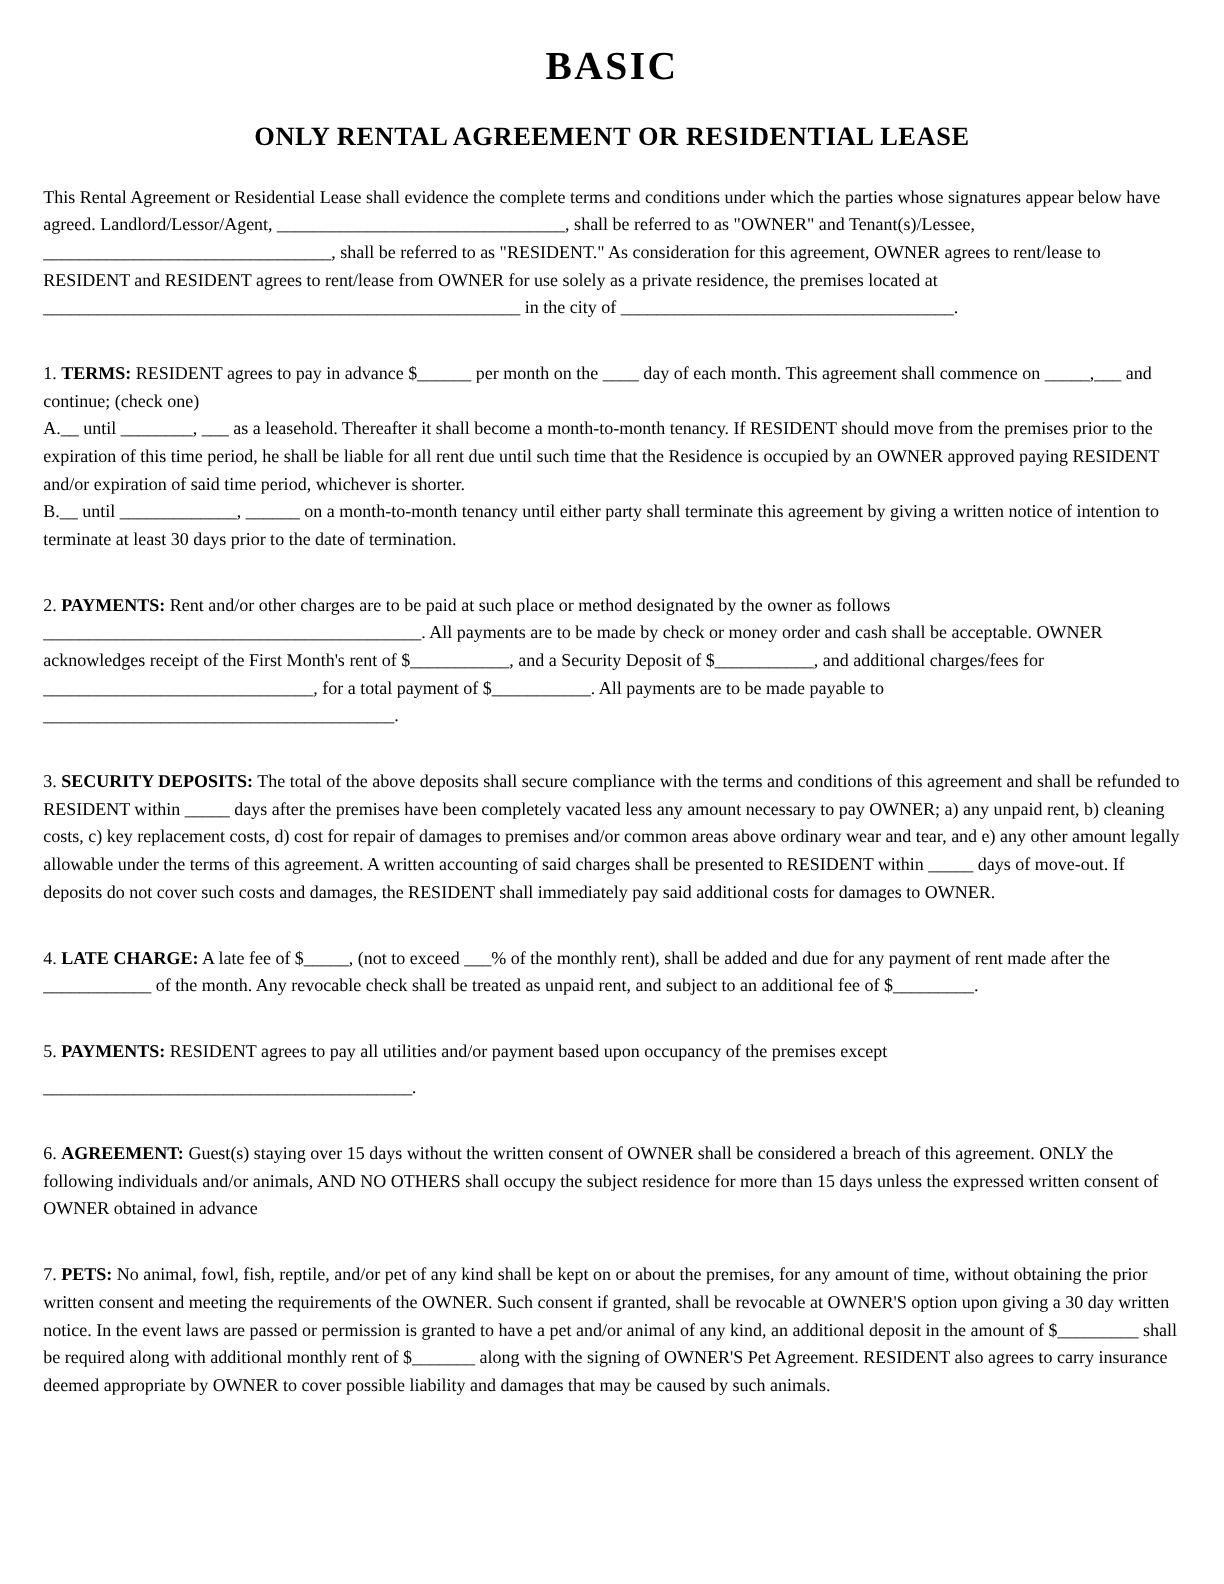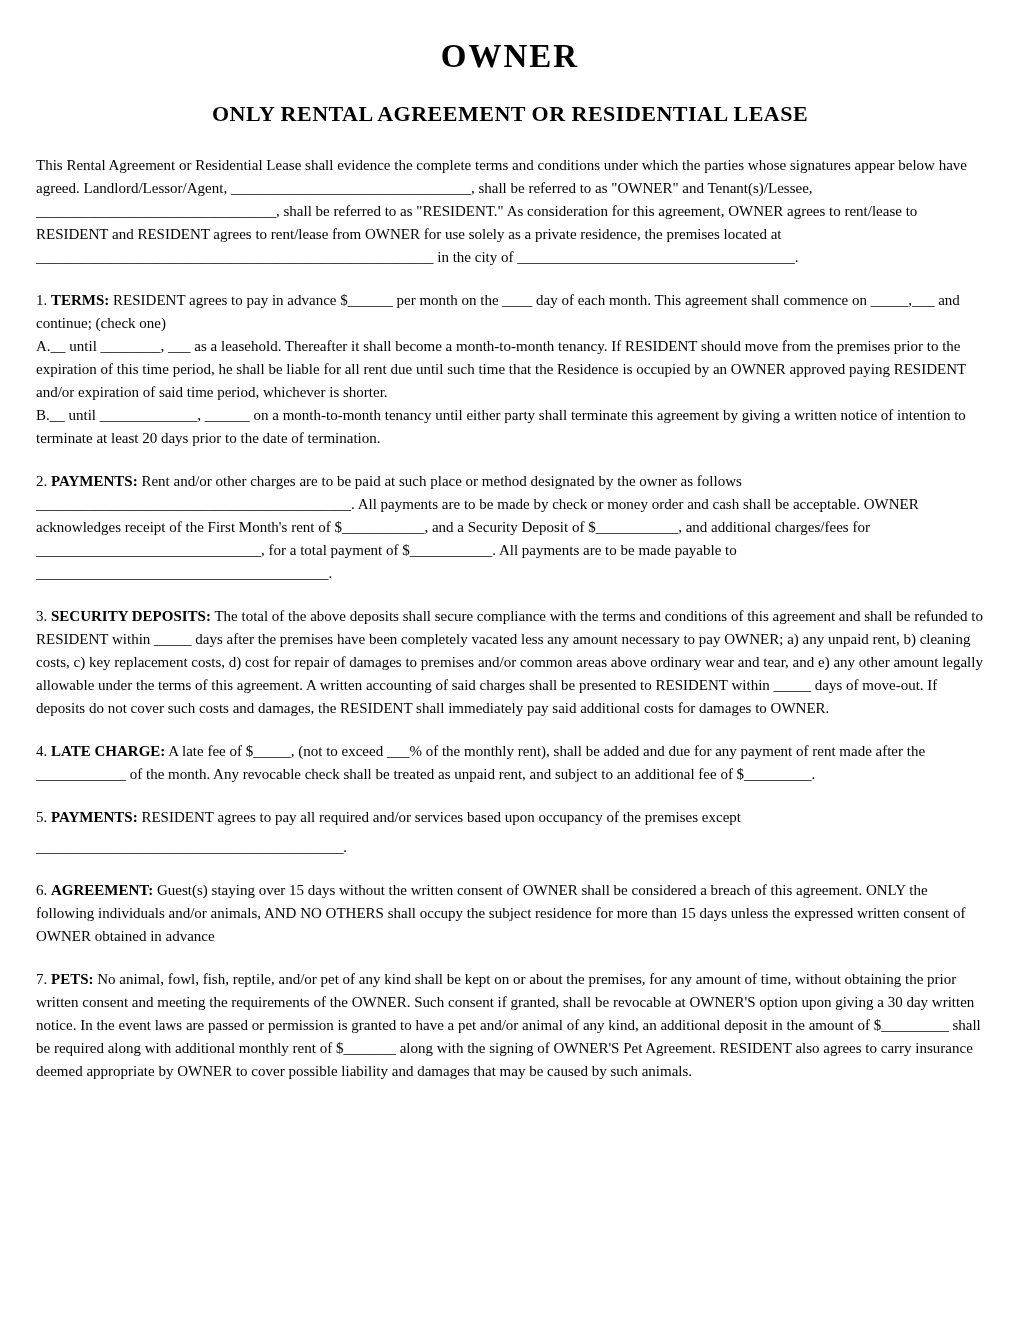"OWNER" h1.doc-title { text: OWNER -> BASIC }
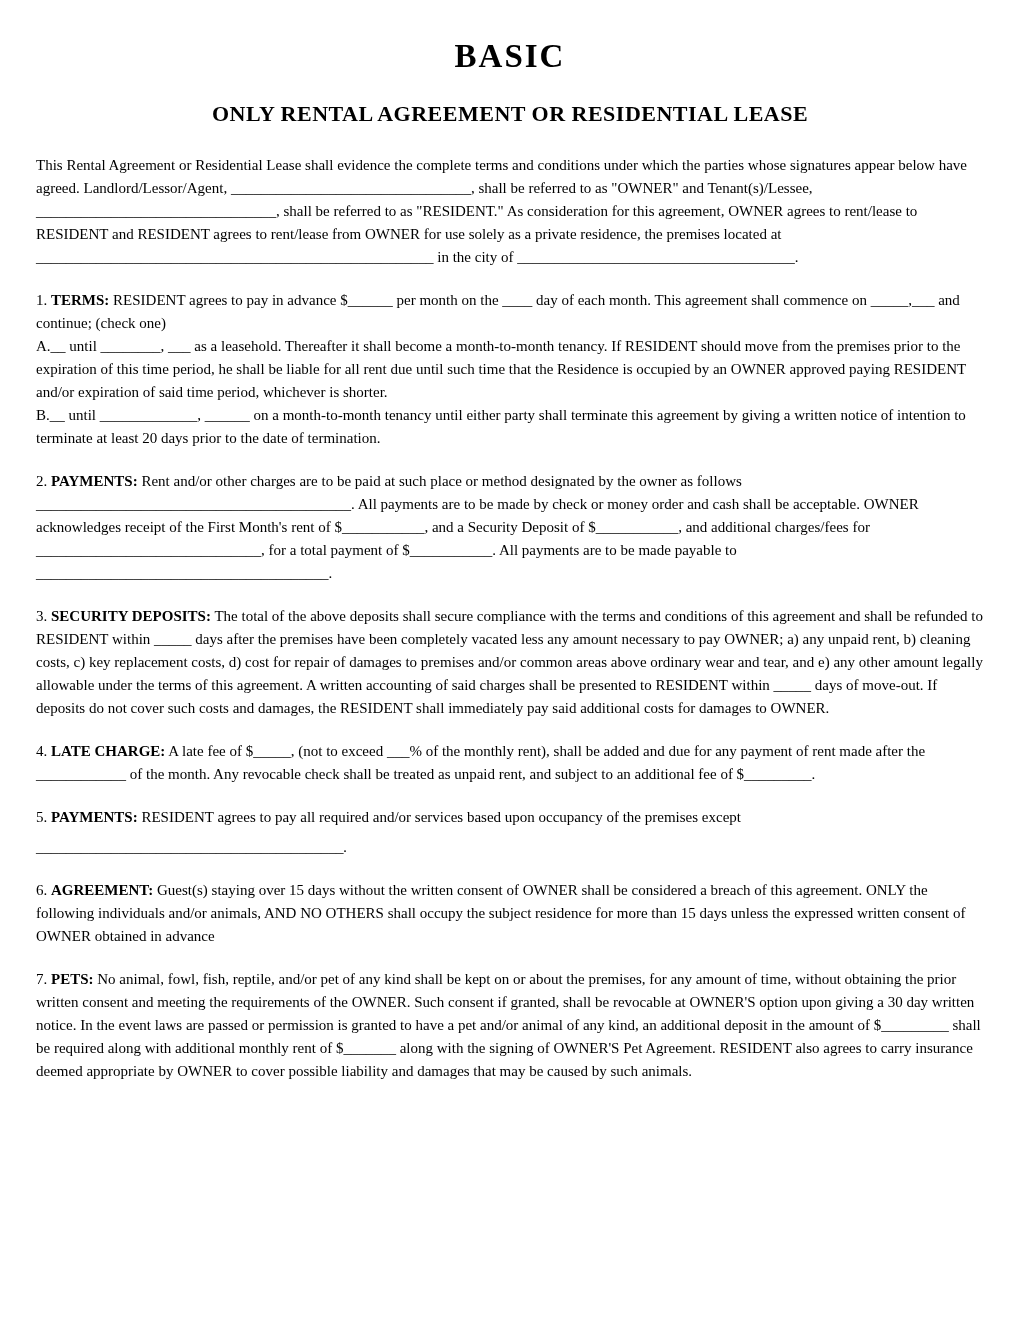"1. TERMS: RESIDENT agrees to" .section { margin-top: 20px -> 32px }
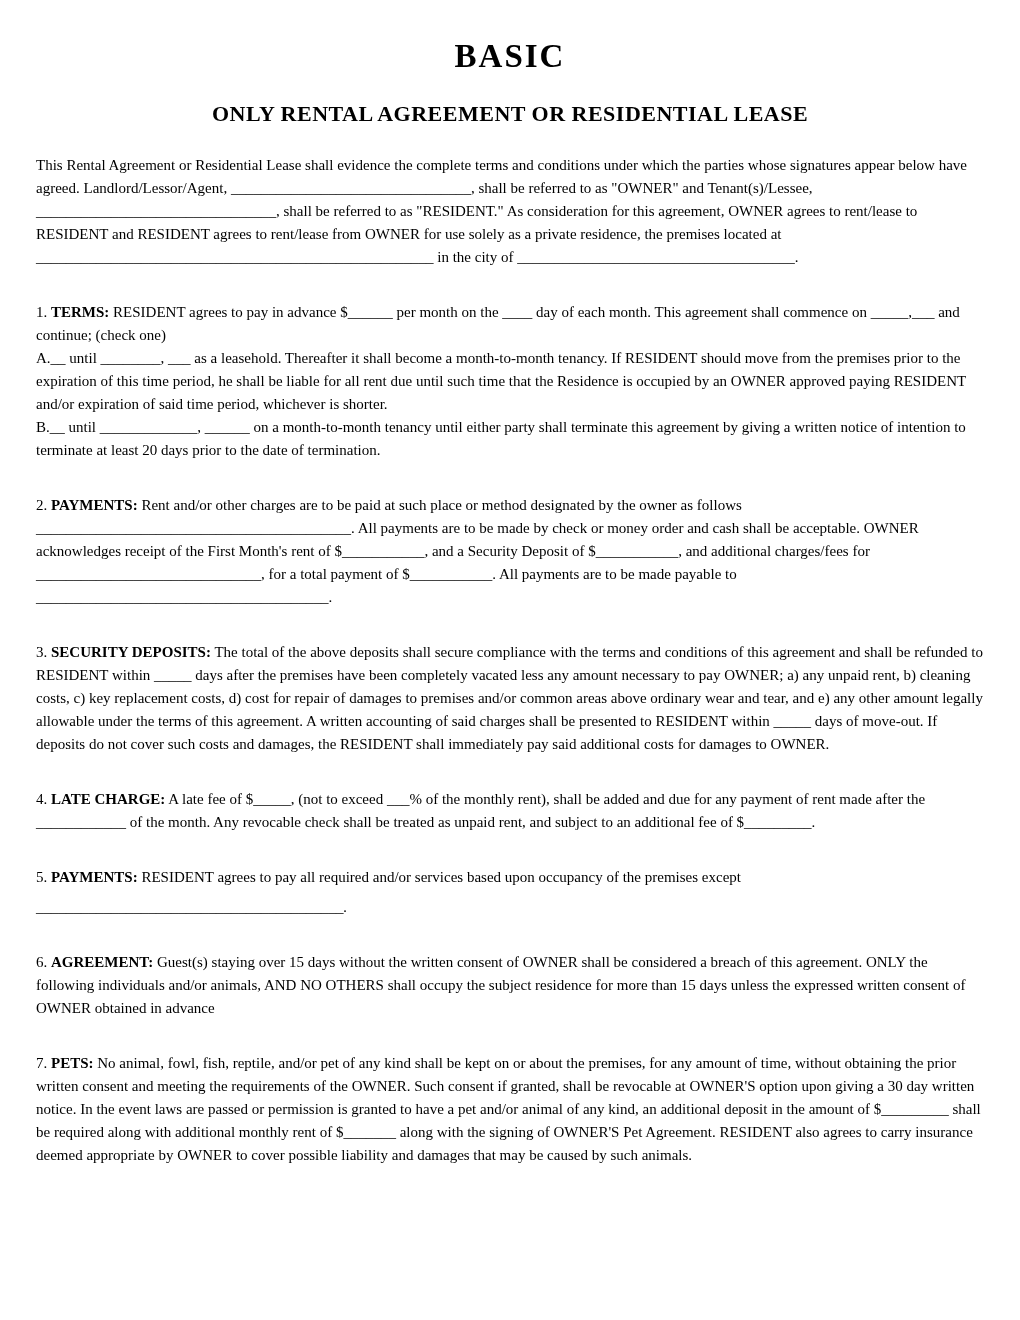"B.__ until _____________, ______ on" p { text: 20 -> 30 }
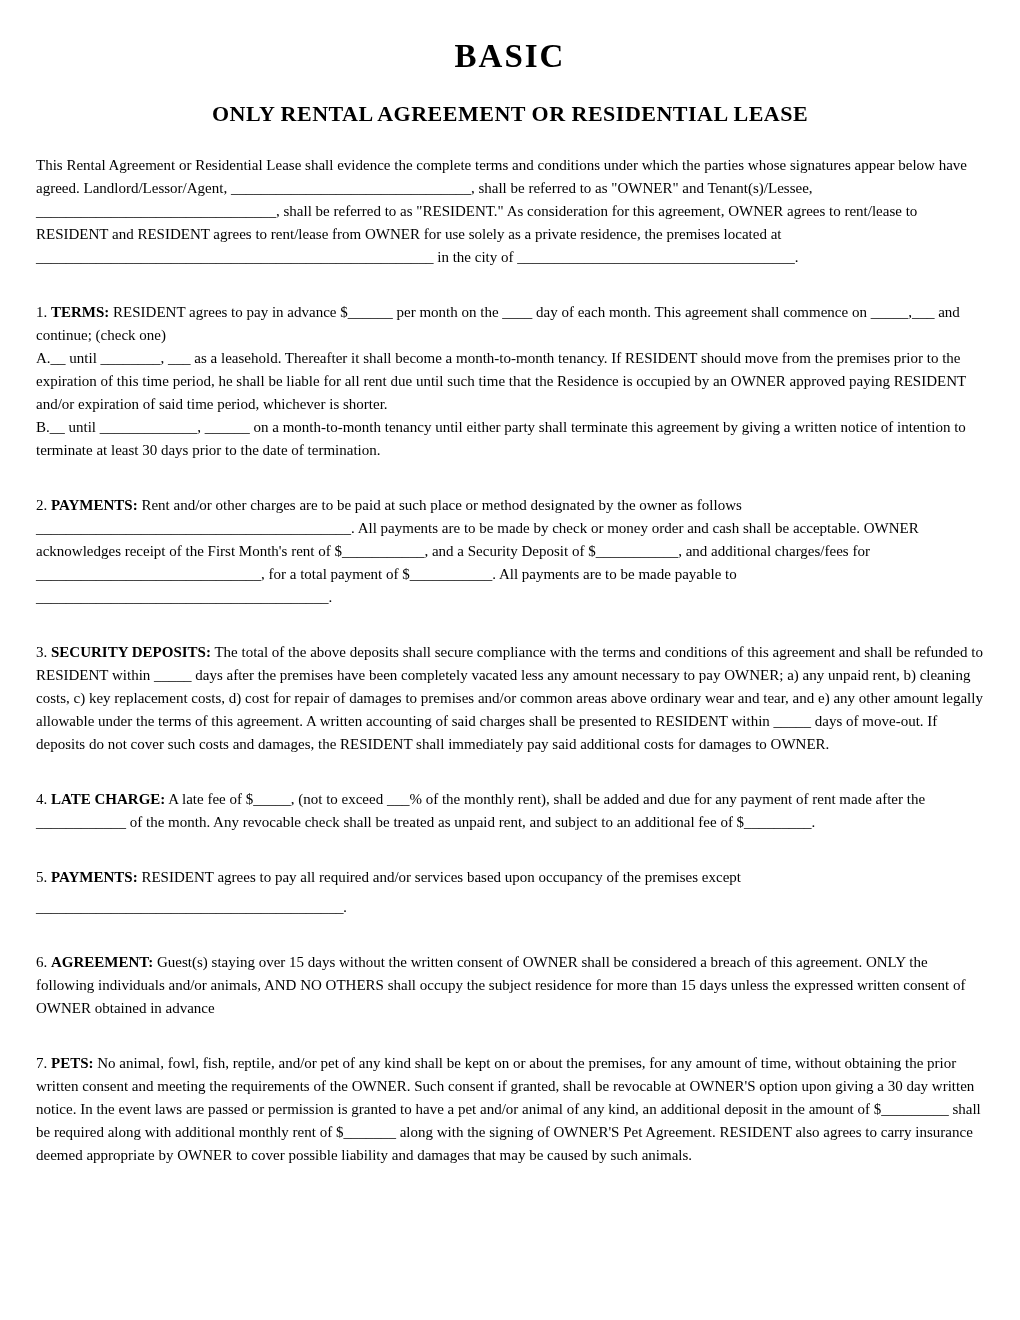"RESIDENT agrees to pay all" span { text: required and/or services -> utilities and/or payment }
